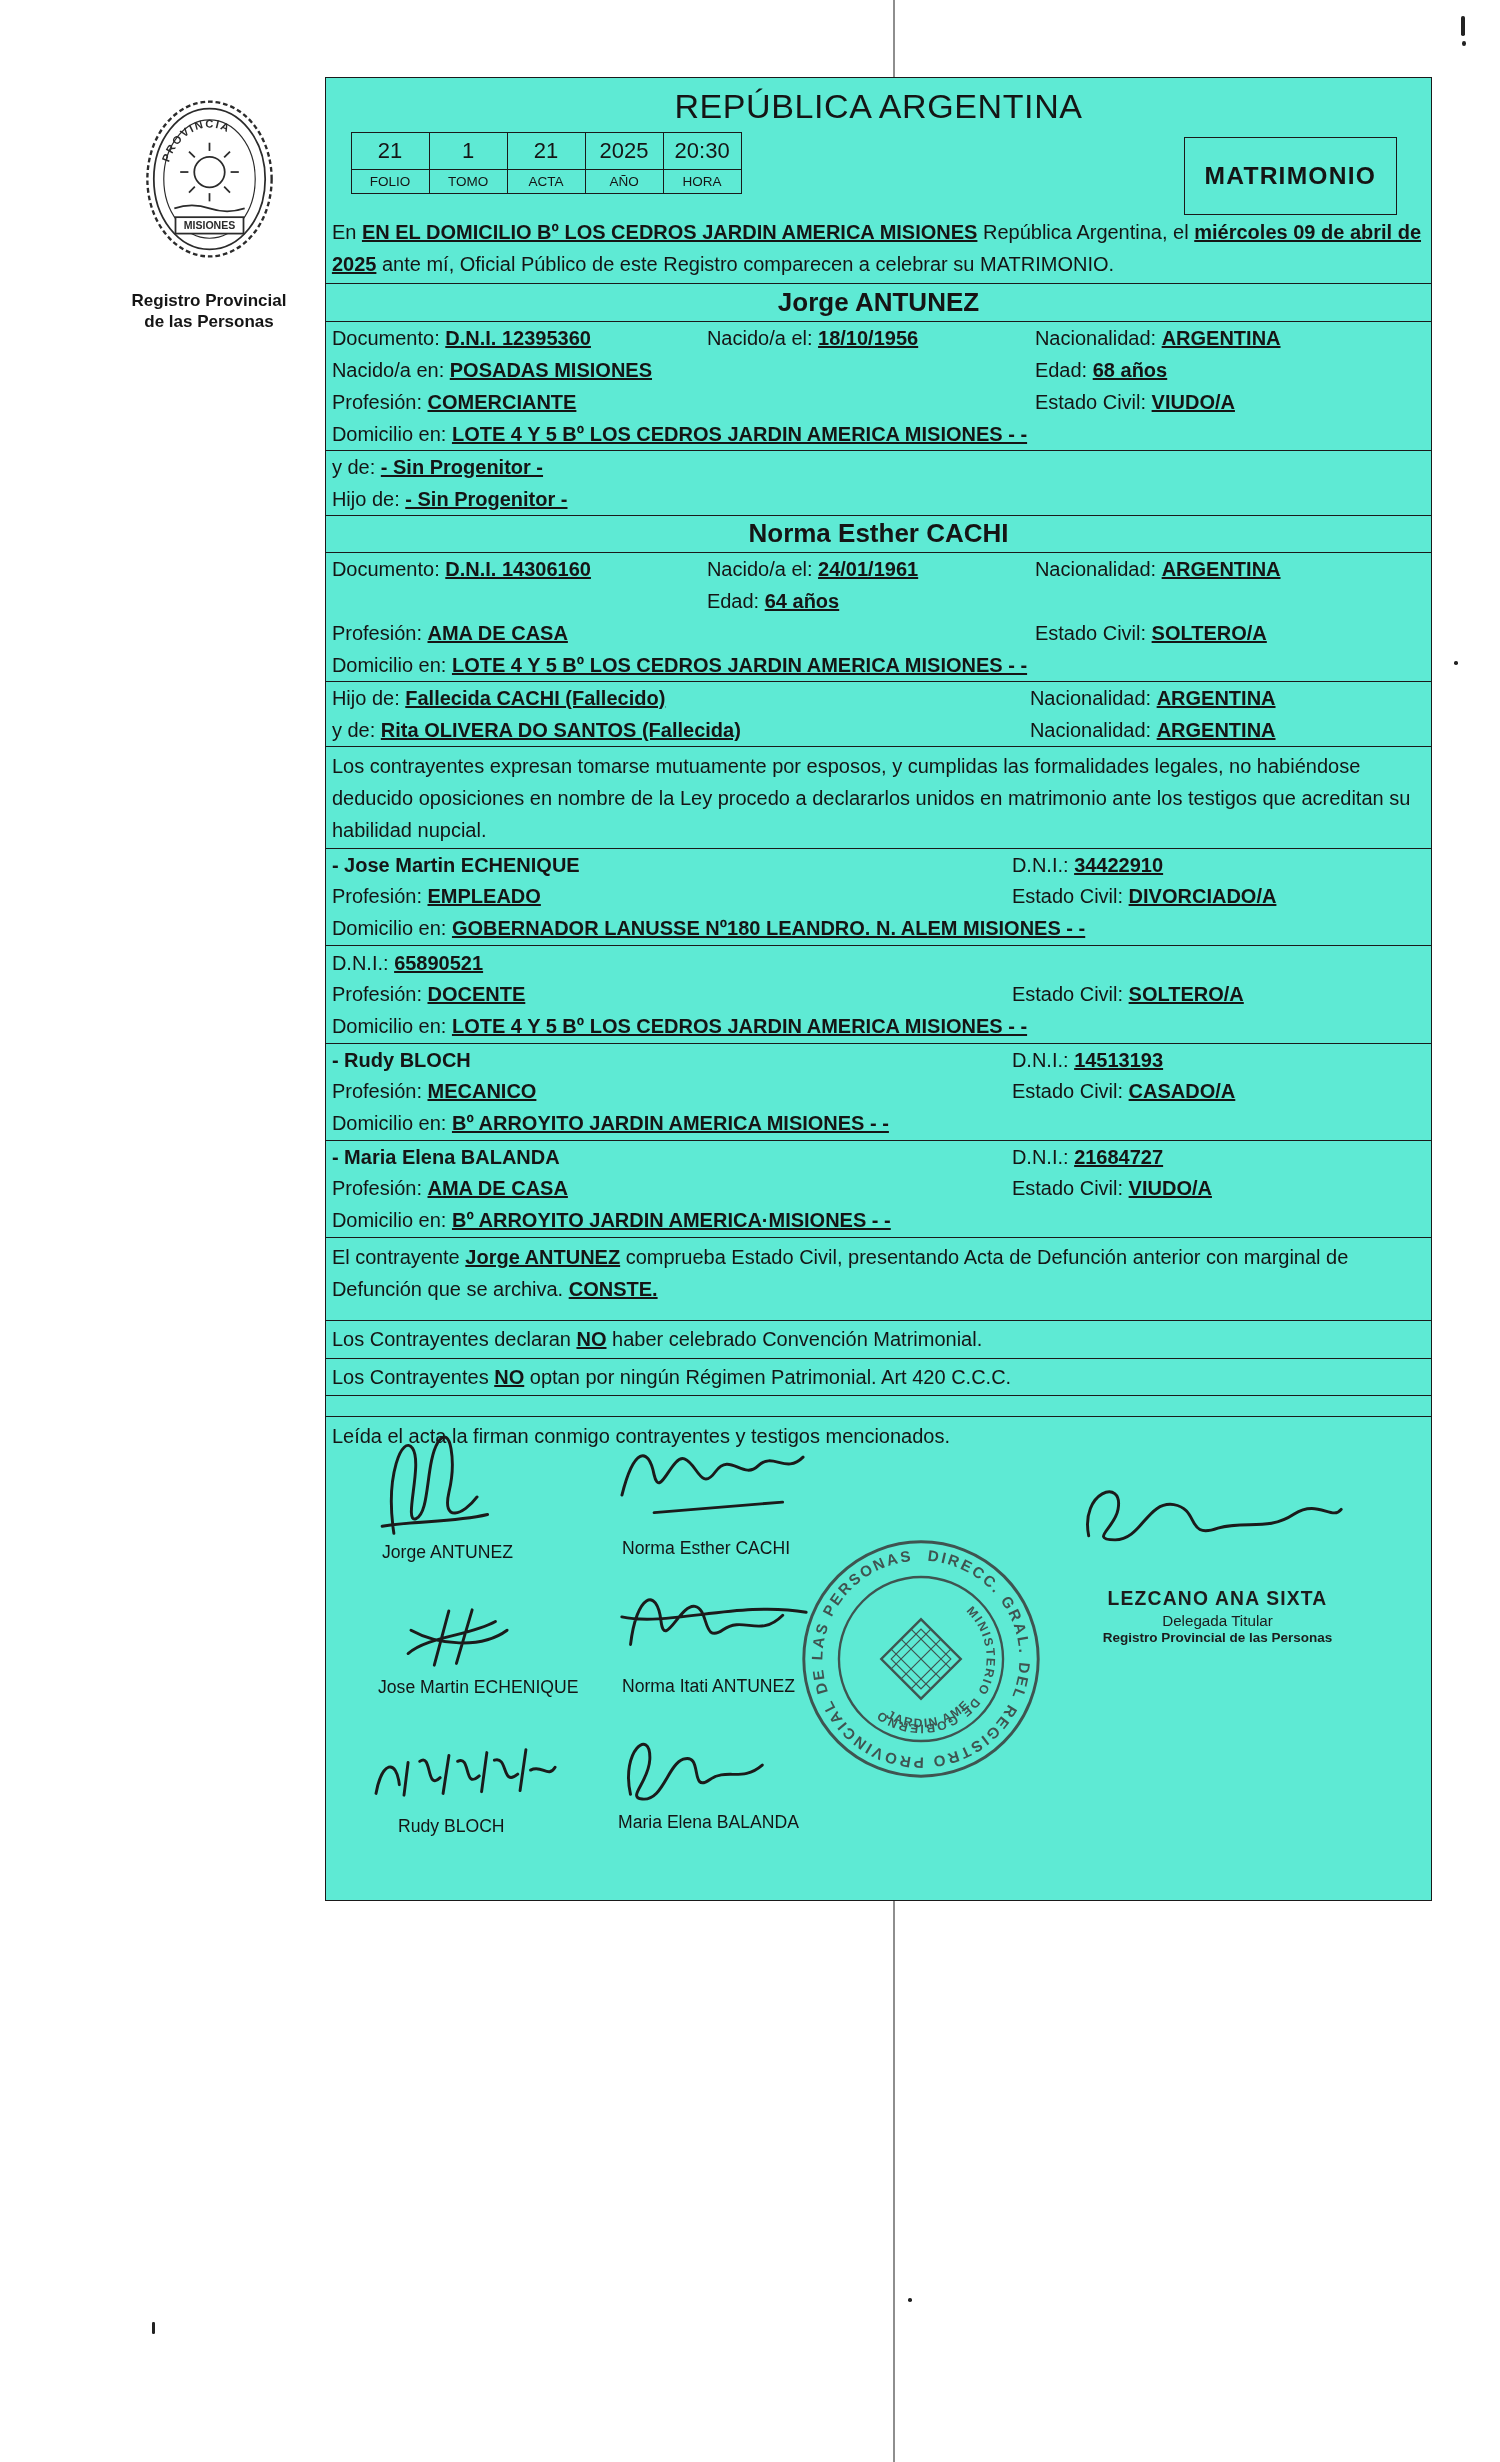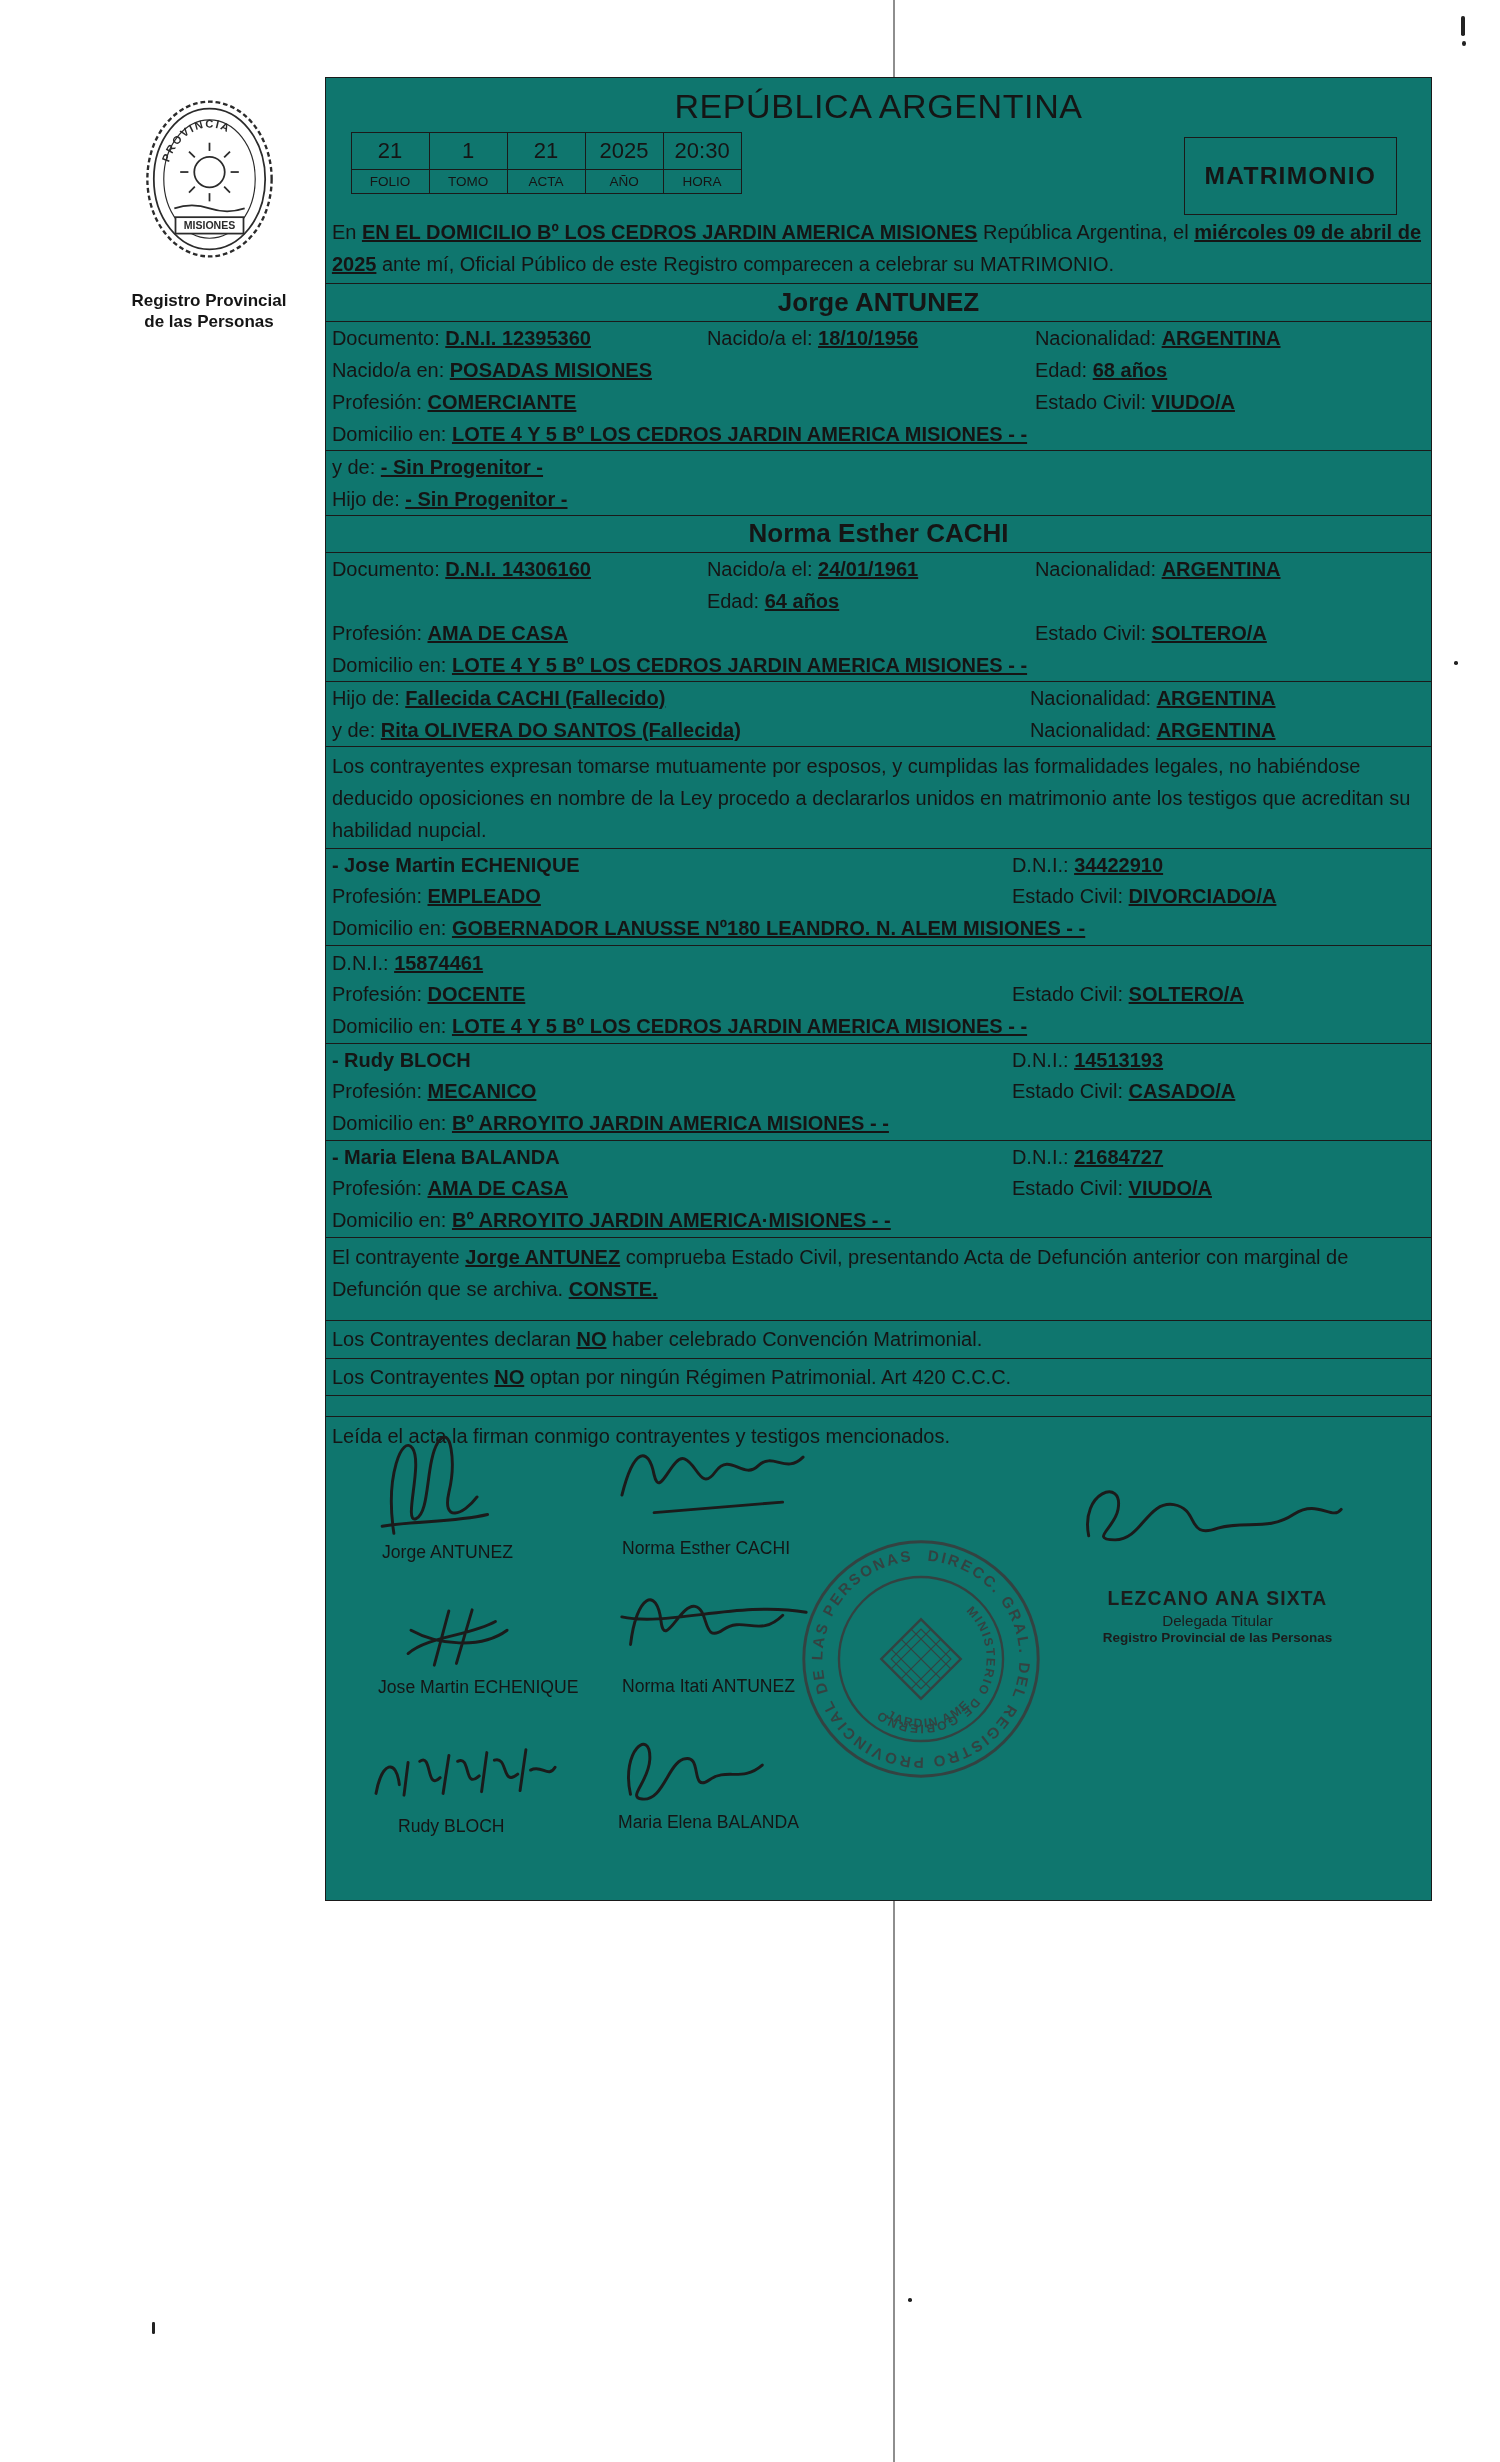"REPÚBLICA ARGENTINA" .doc { background: #0f766e -> #5eead4 }
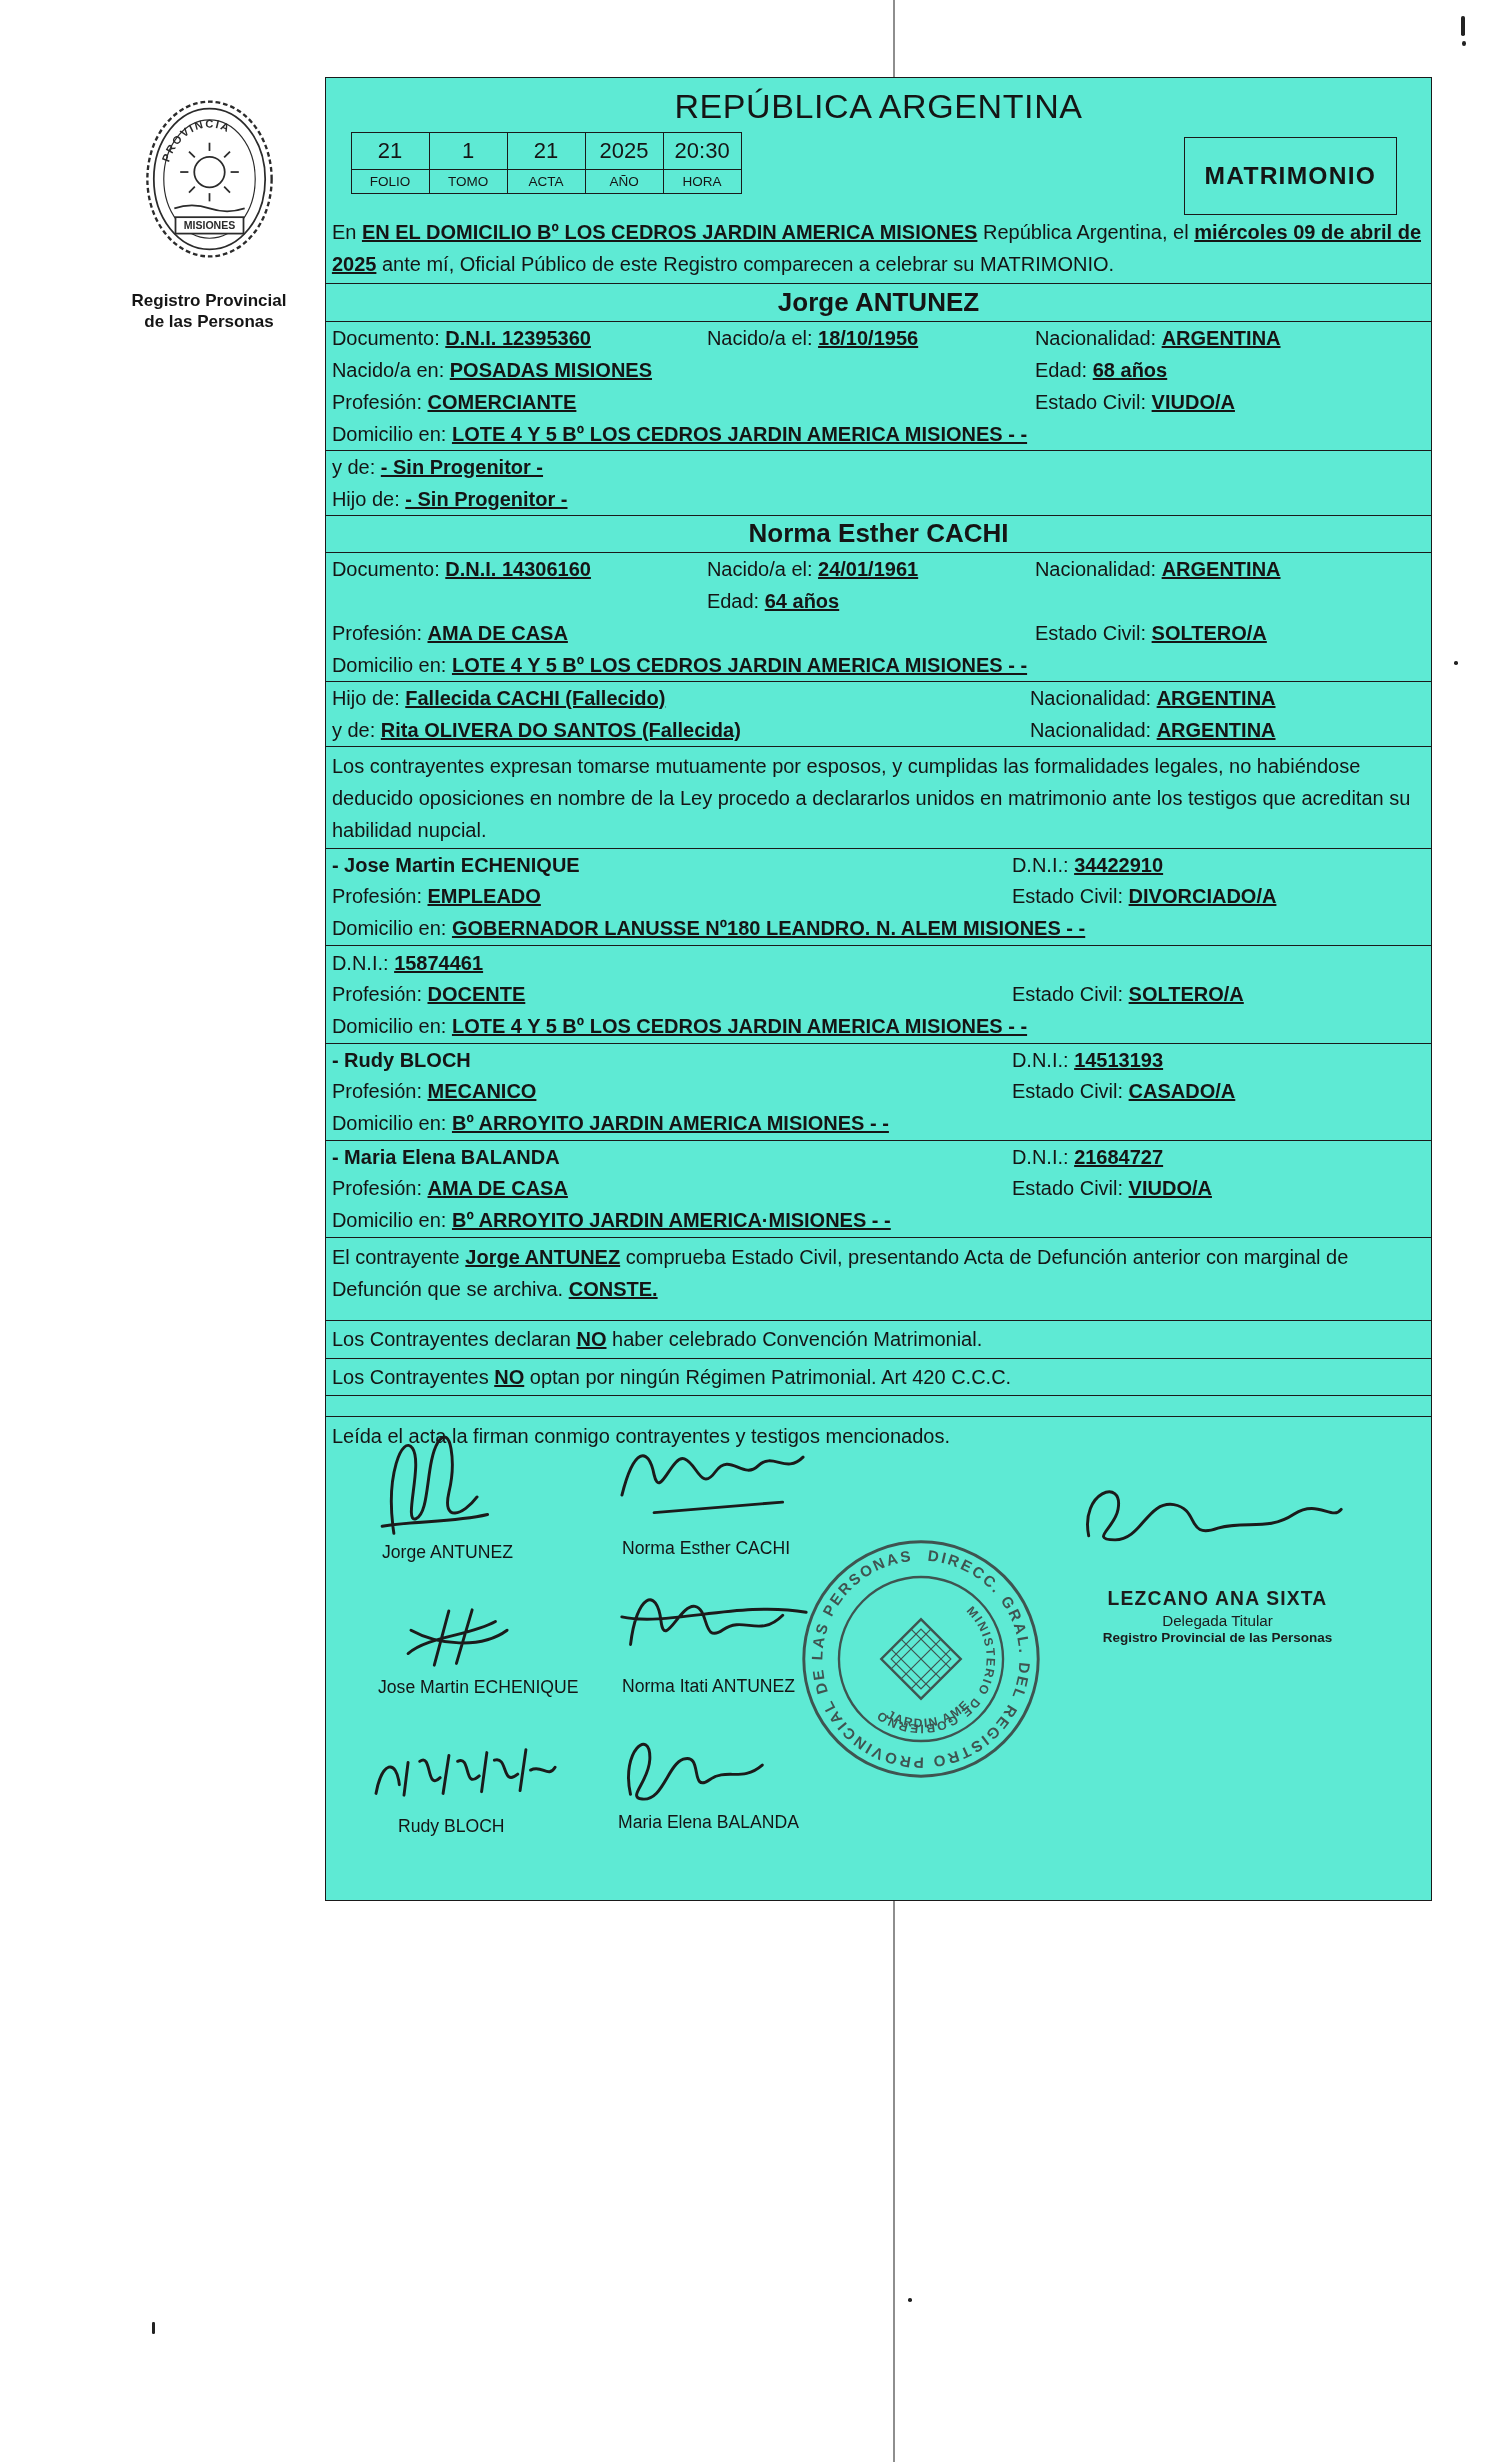"15874461" b { text: 15874461 -> 65890521 }
